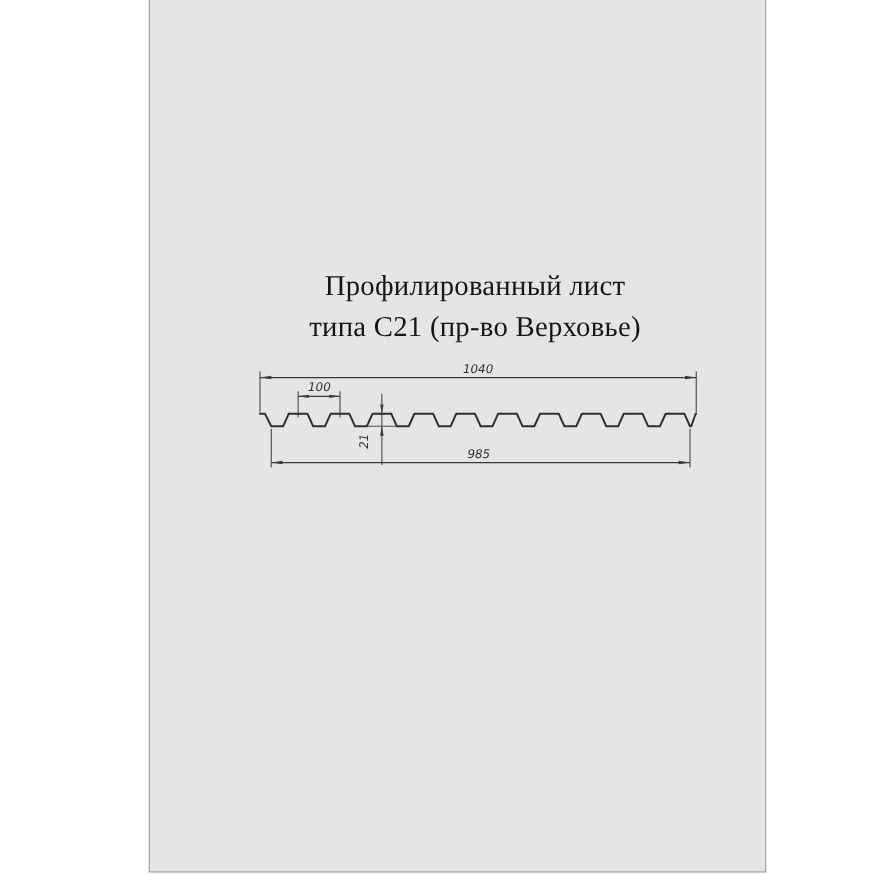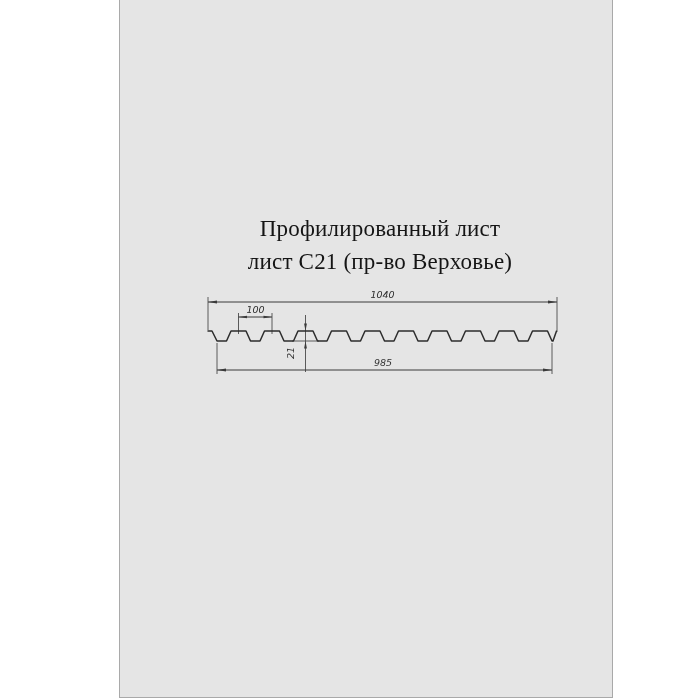"лист С21 (пр-во Верховье)" div { text: лист -> типа }
